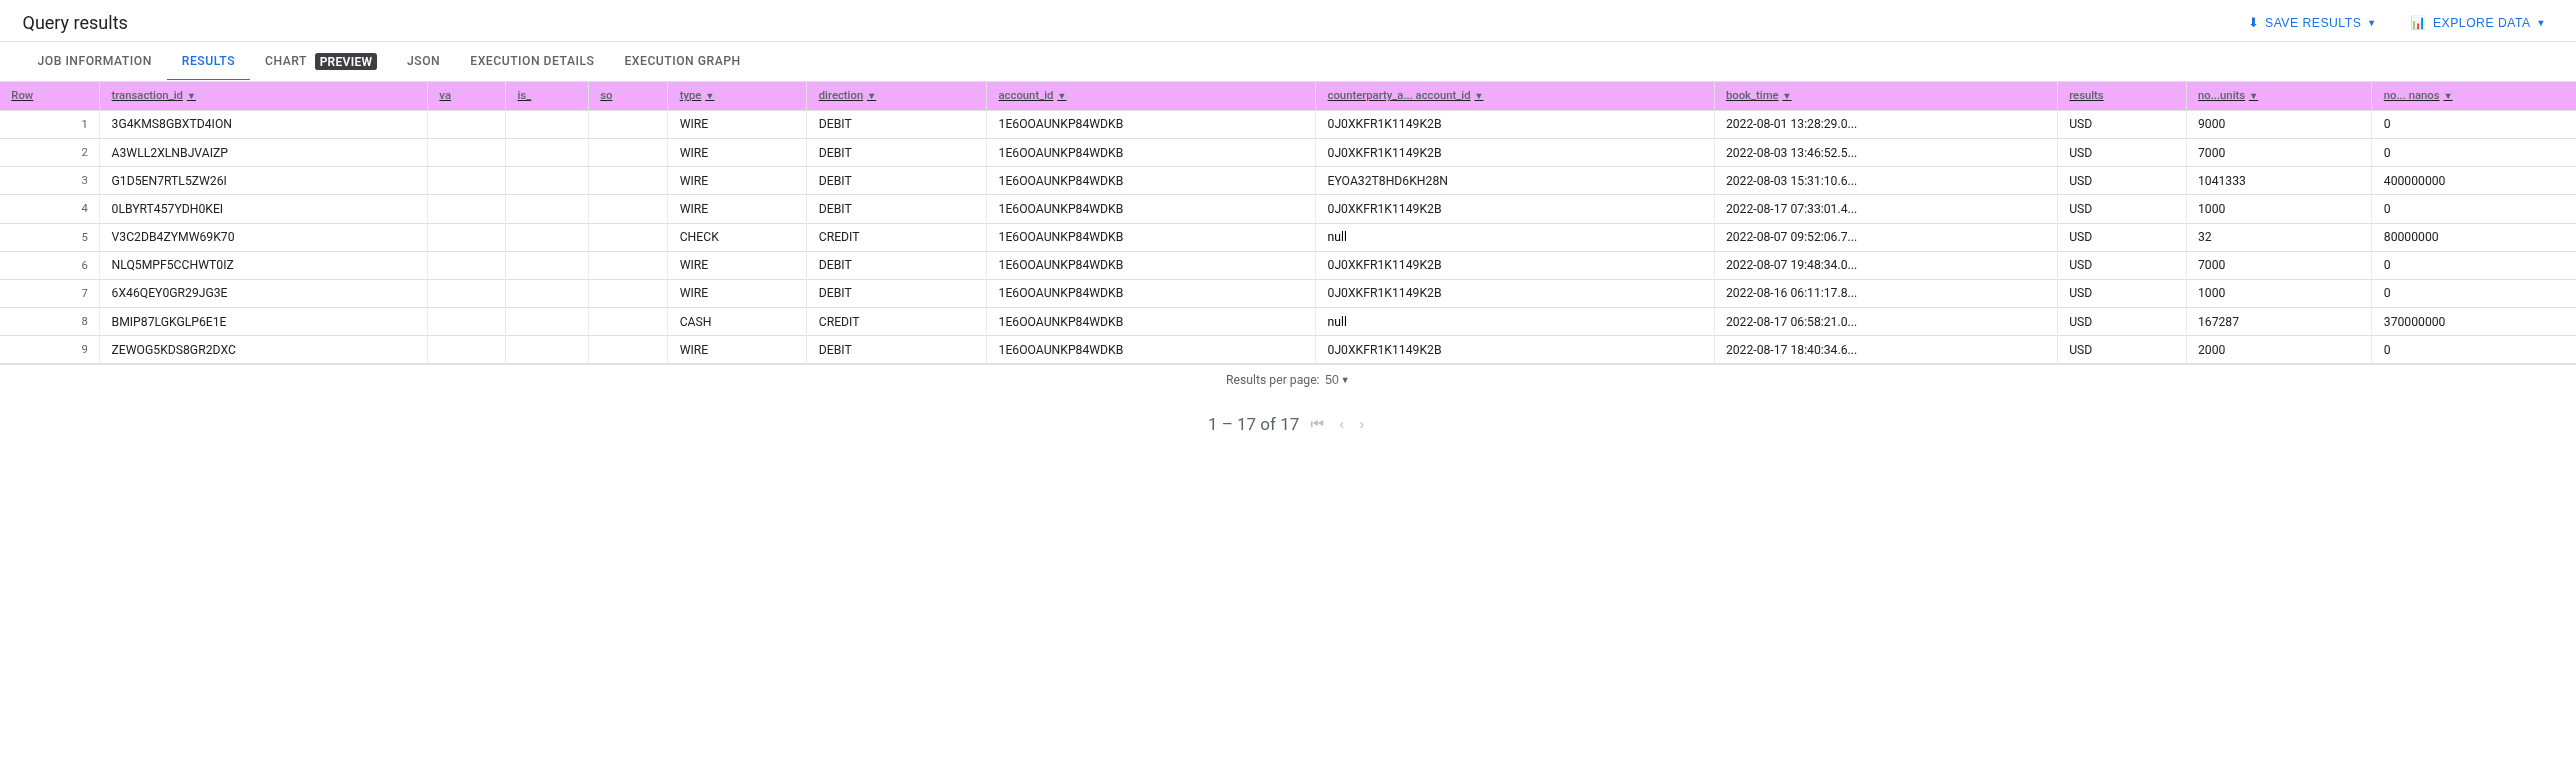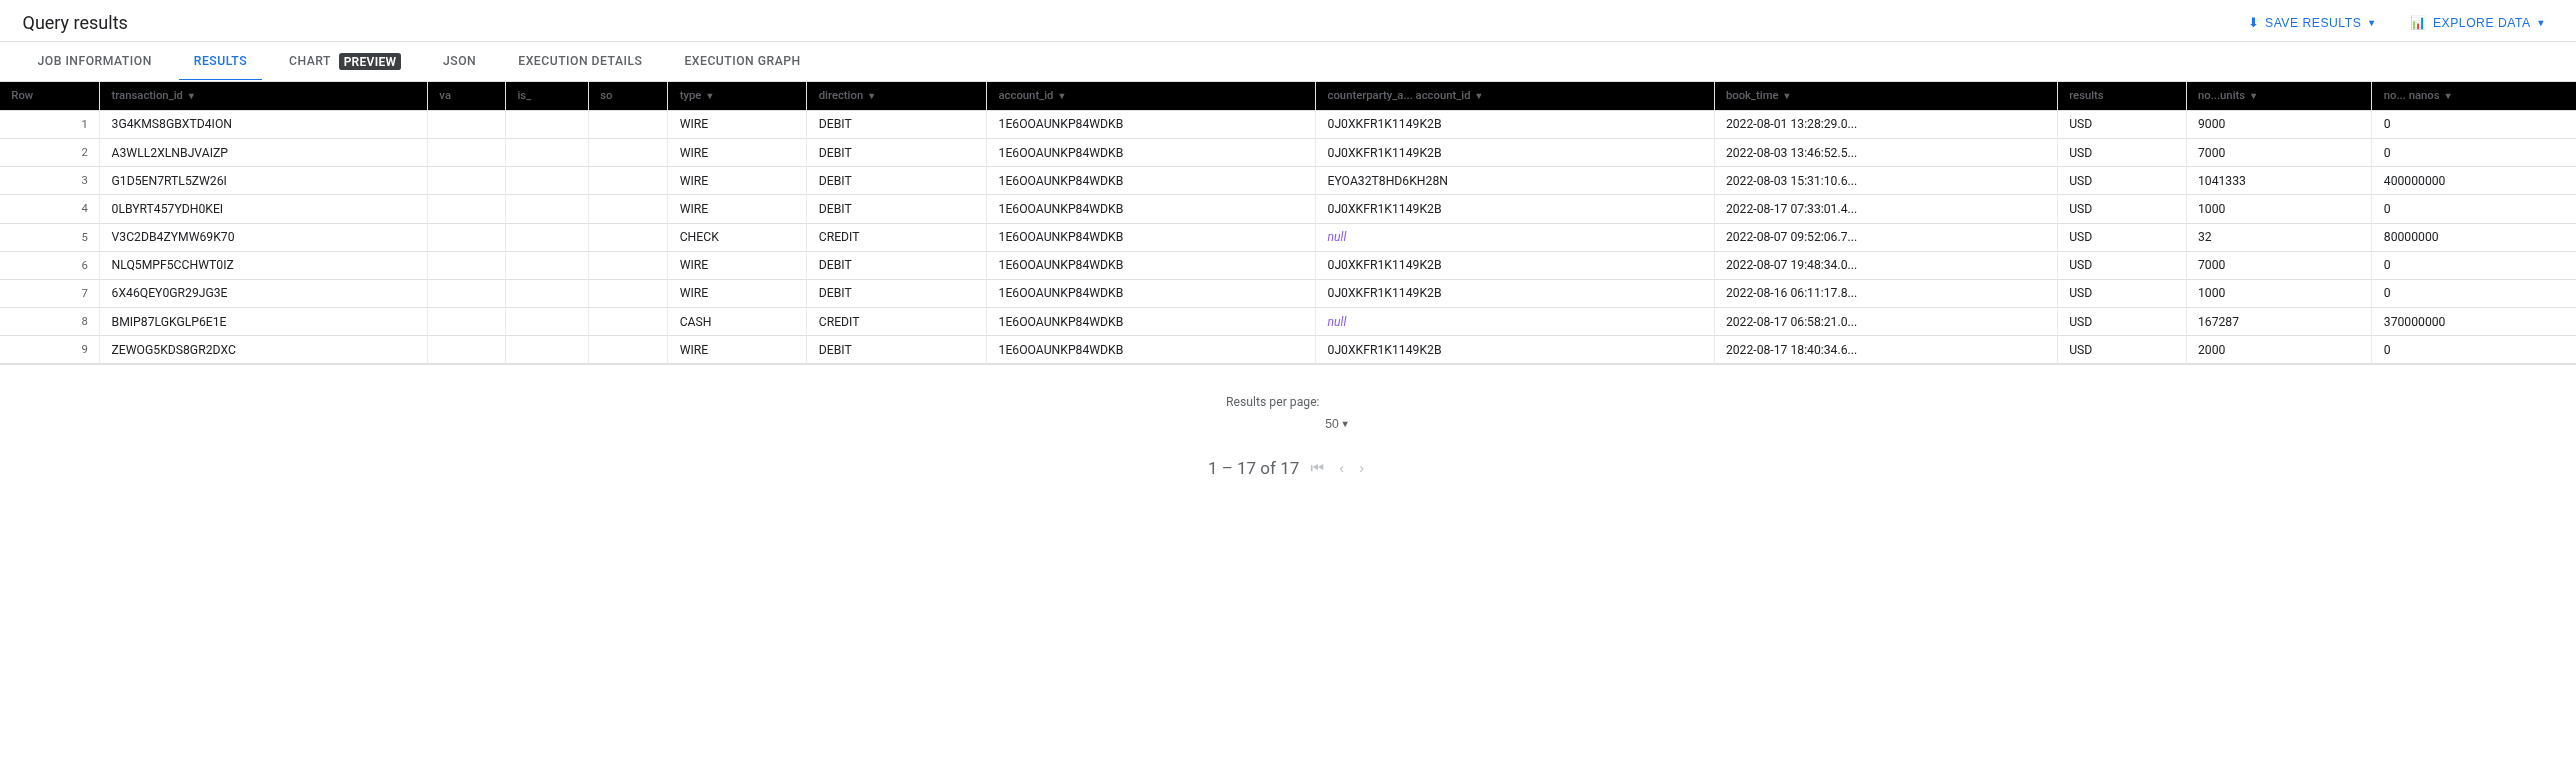"JOB INFORMATION" .tabs-bar { gap: 12px -> 0 }
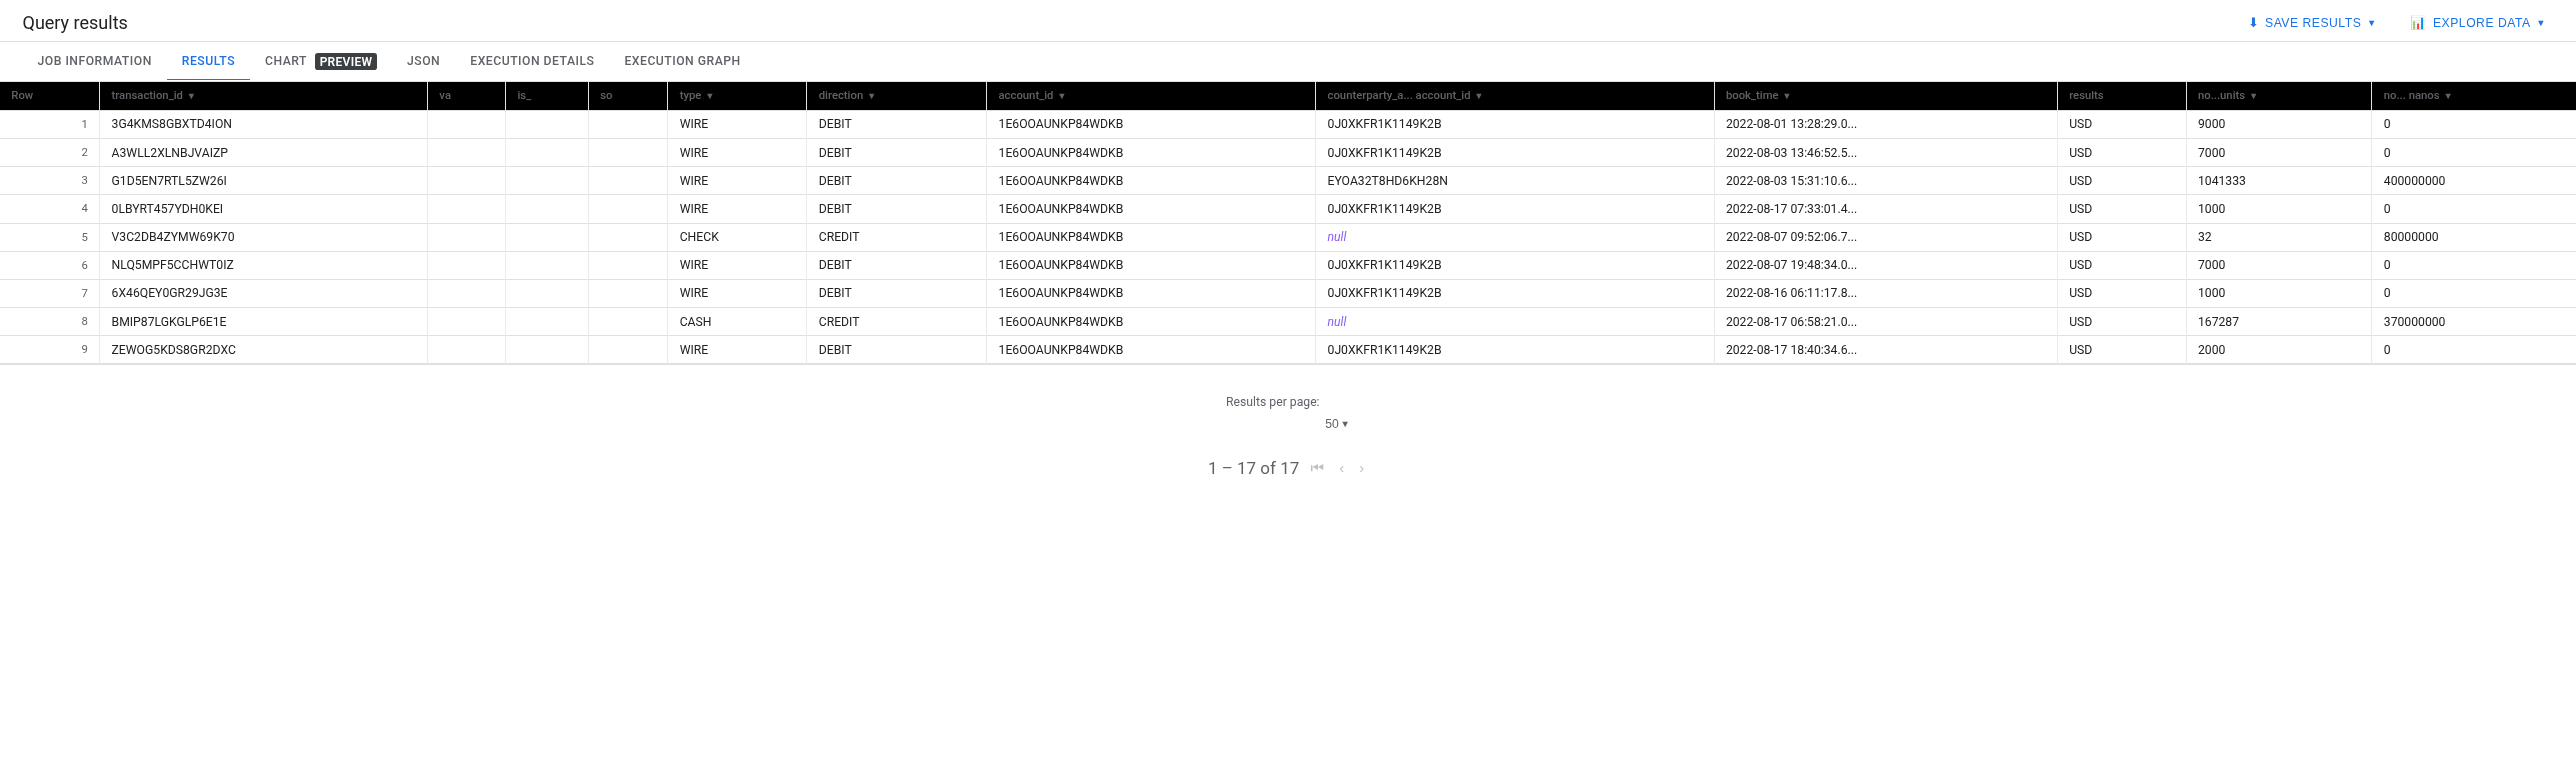"Row" thead tr { background: #000000 -> #f0abfc; text-decoration: none -> underline }
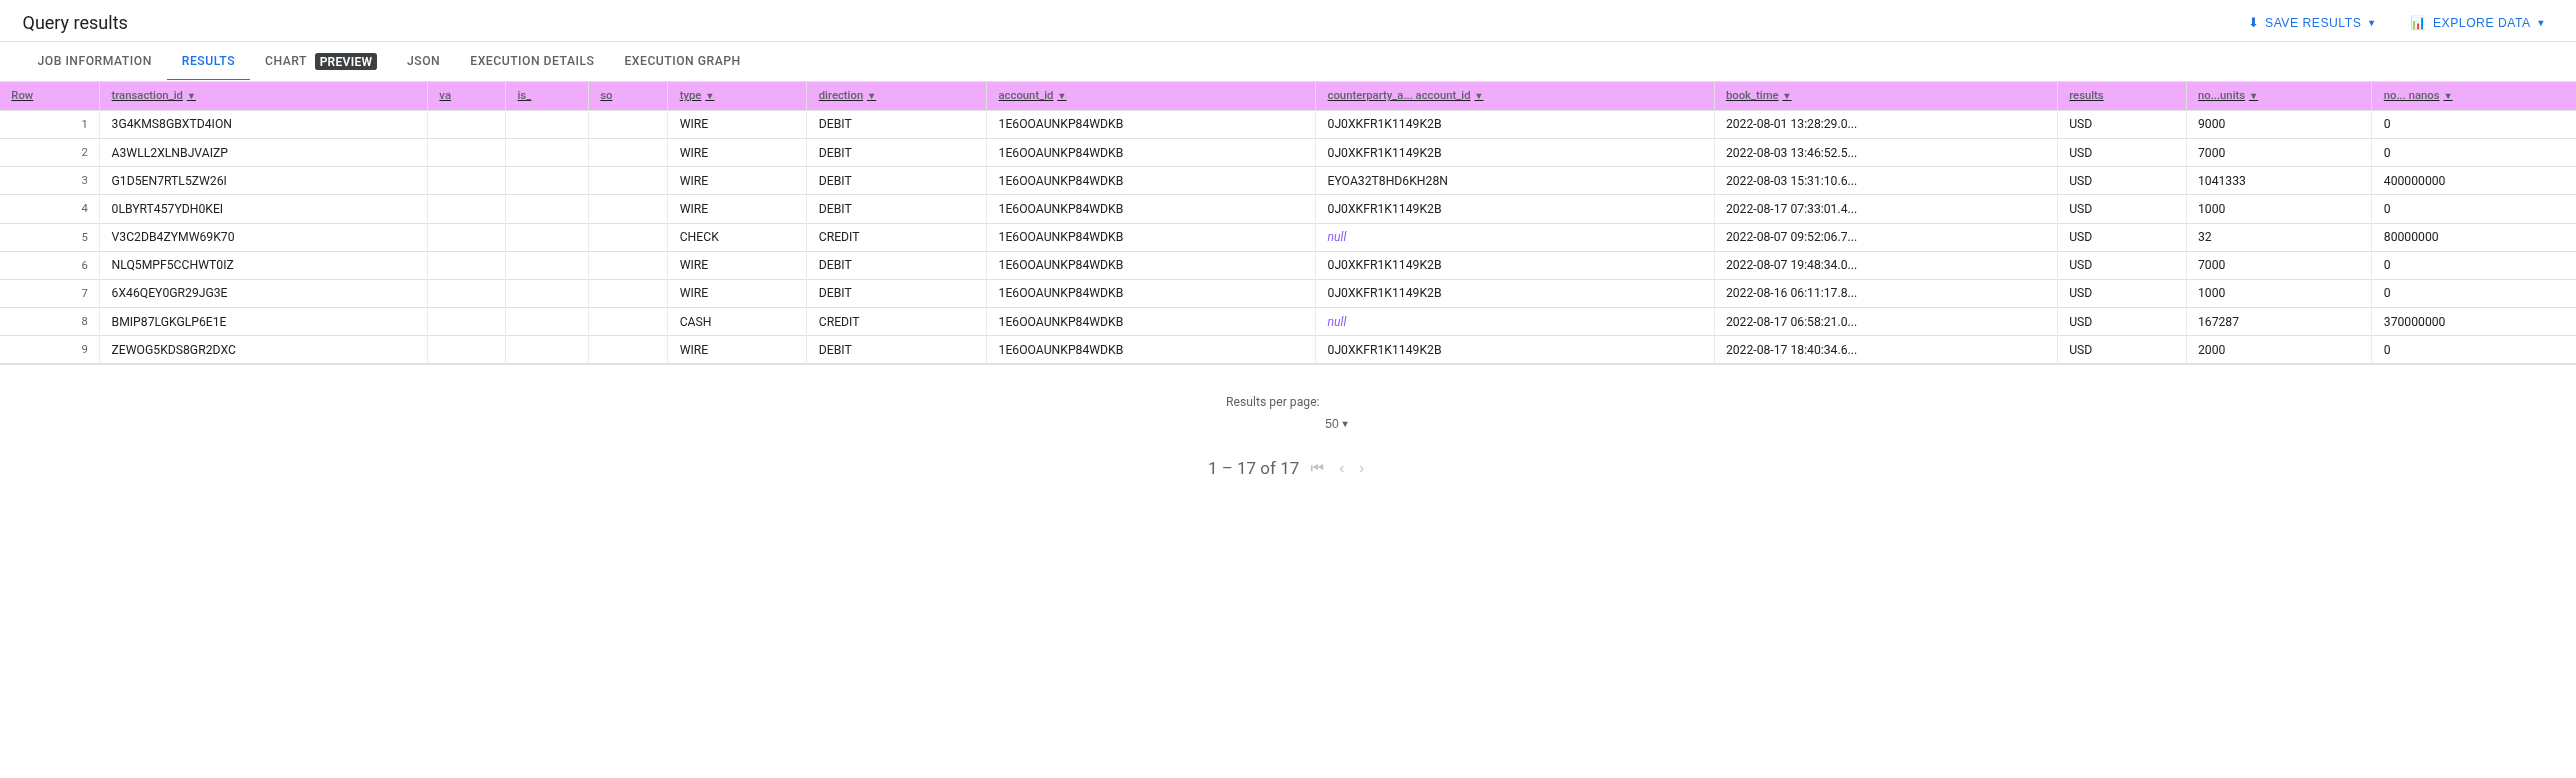"null" td.null-val { color: #8b5cf6 -> #000000; font-style: italic -> none }
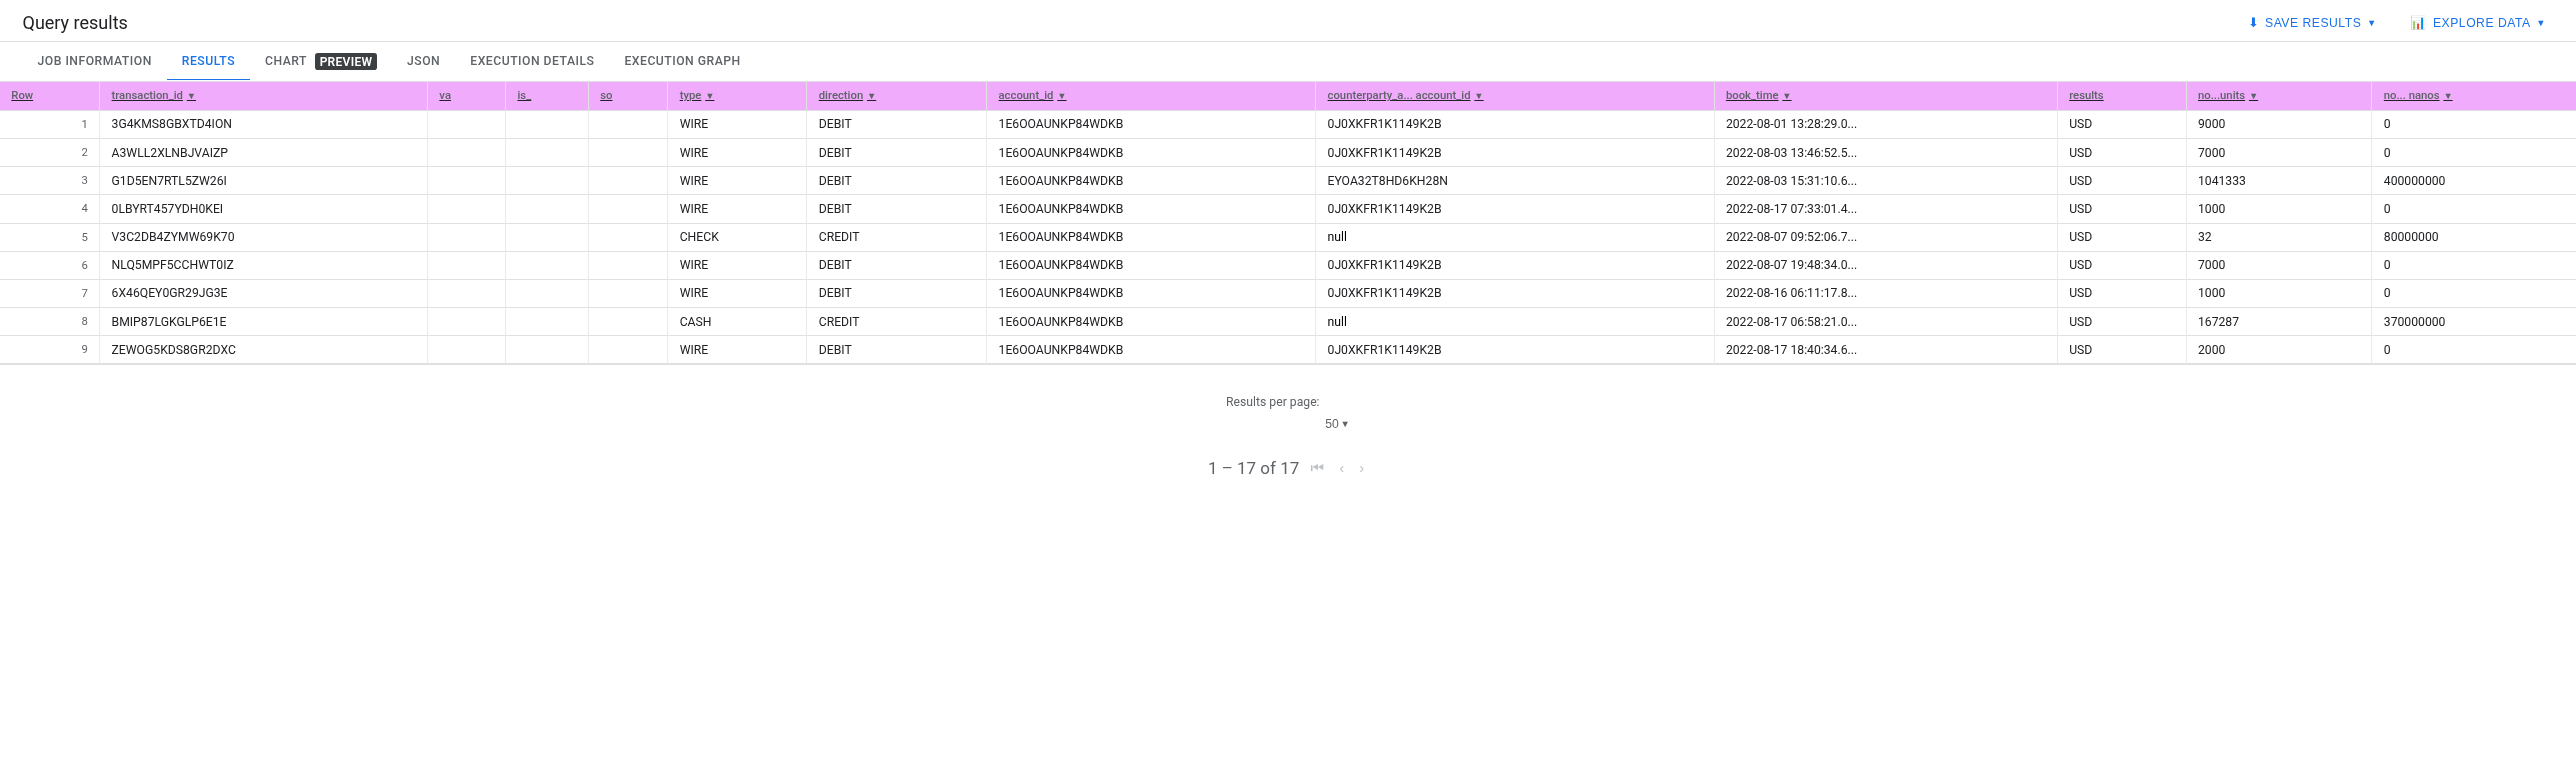"50" .select-box { margin-top: 44px -> none }
